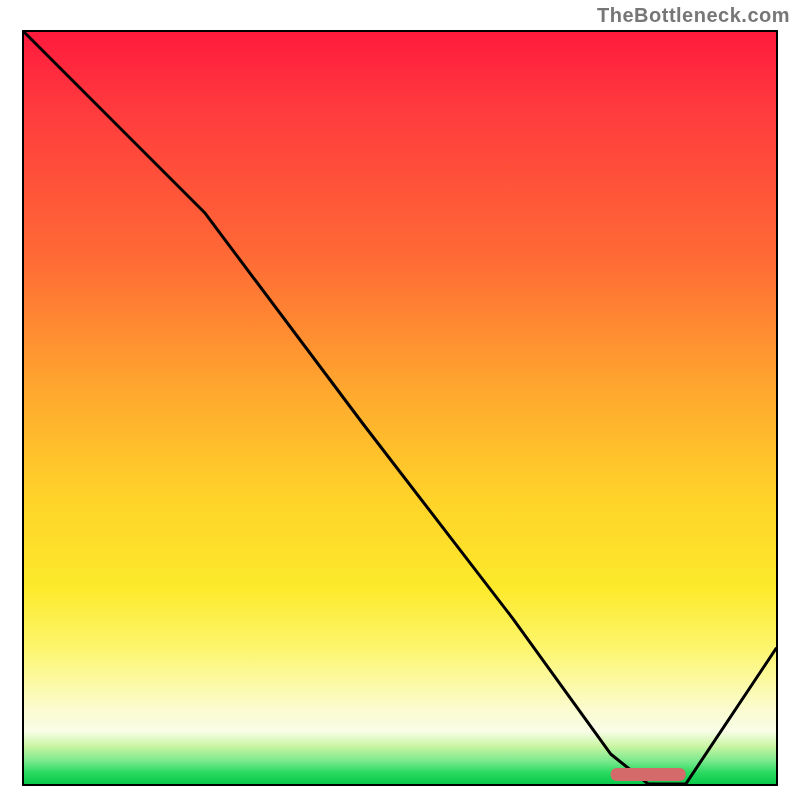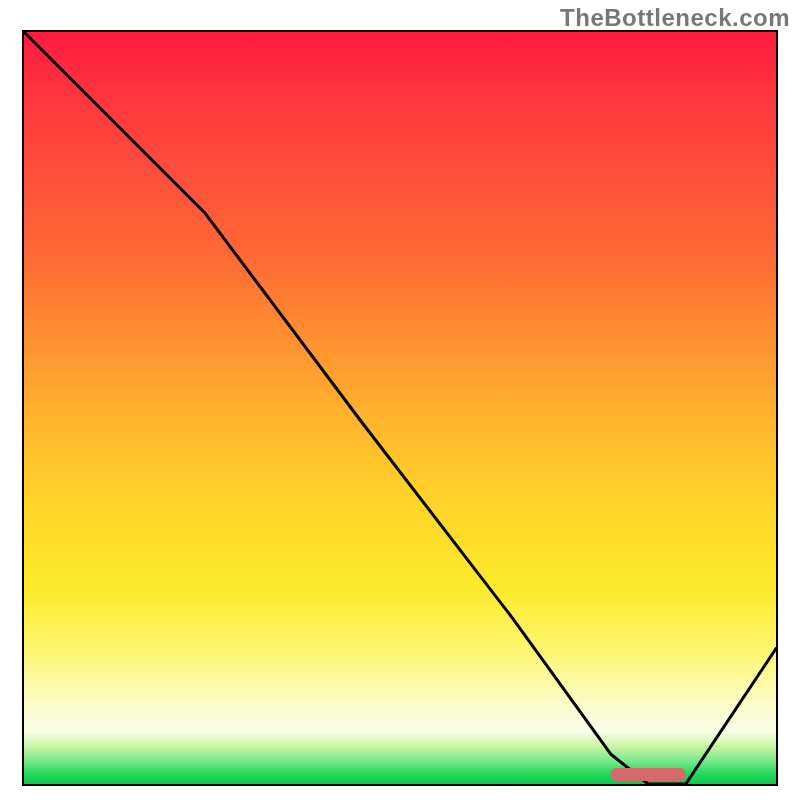"TheBottleneck.com" .watermark { font-size: 24px -> 20px }
